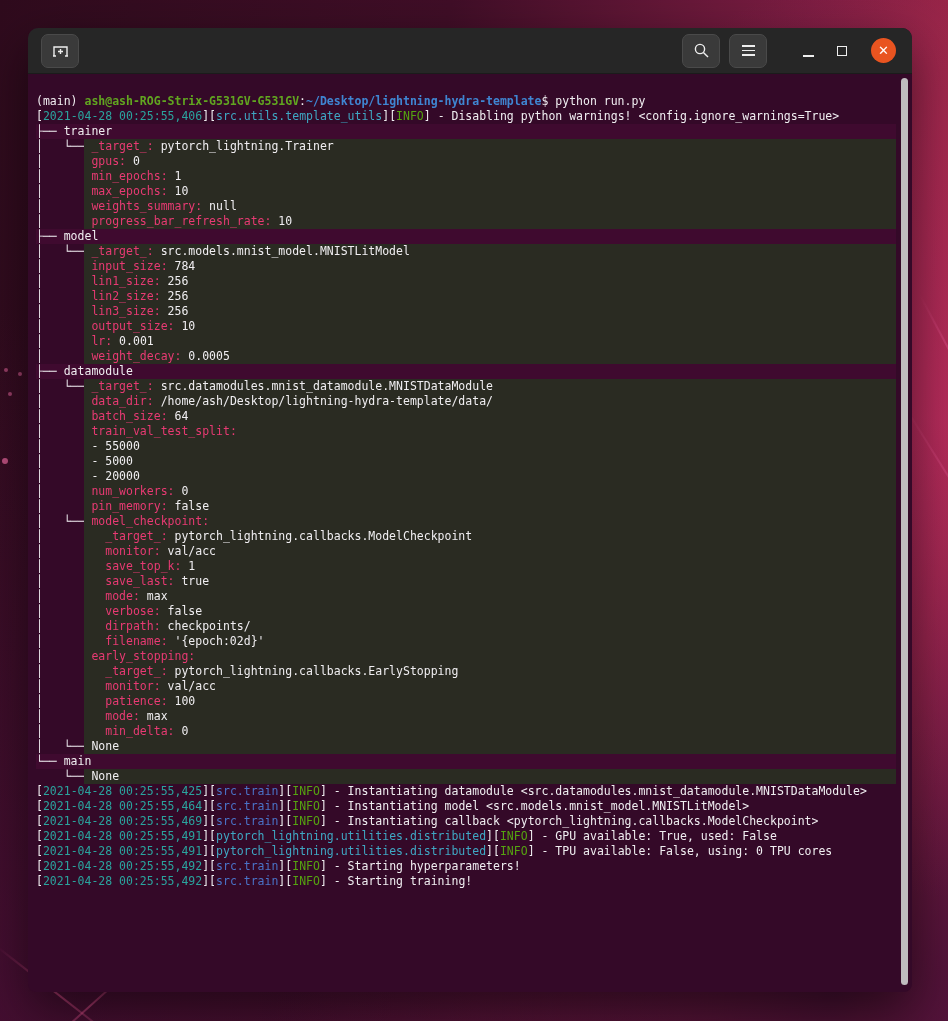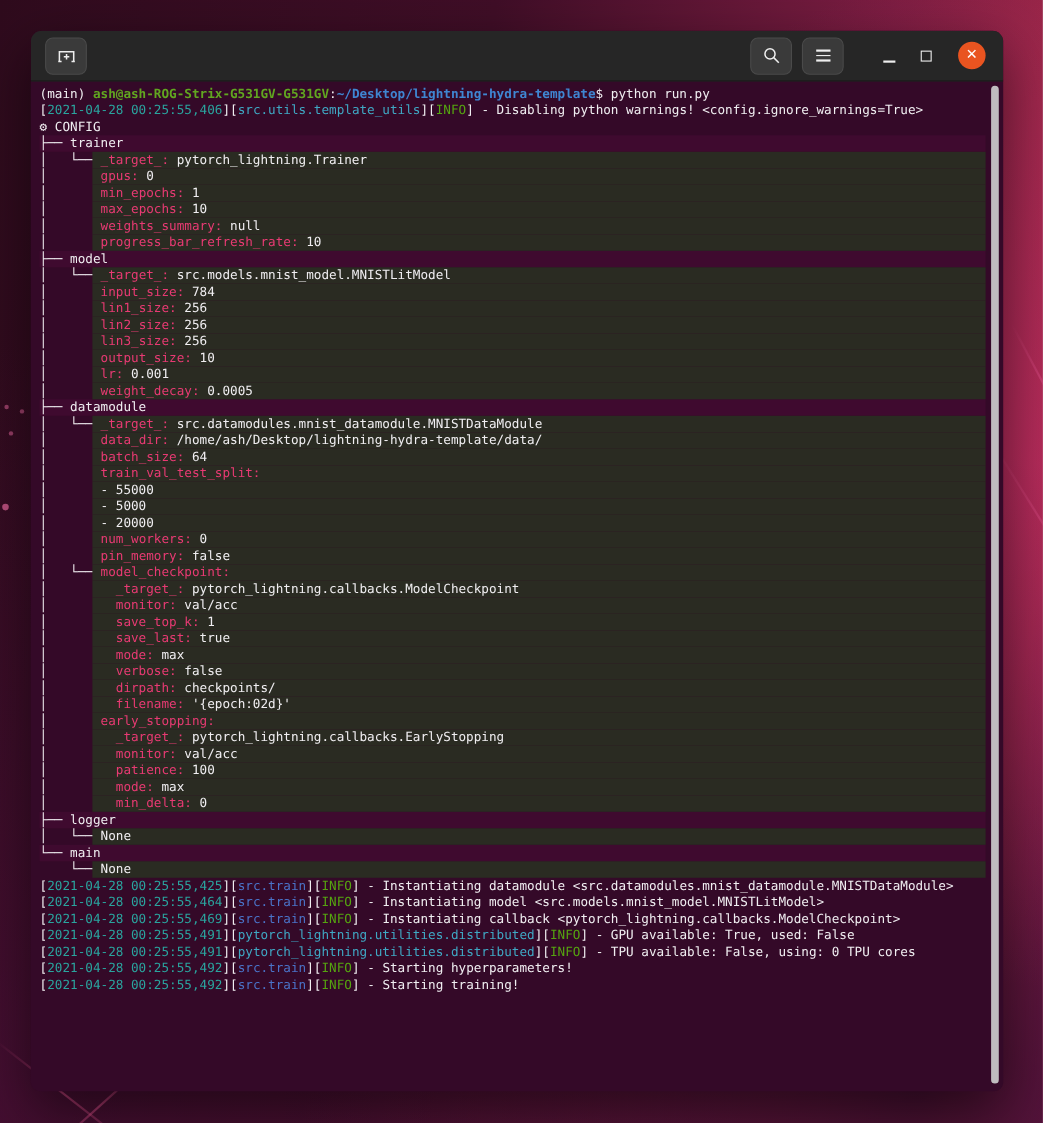"(main)" .content { padding: 4px 0 0 8px -> 20px 0 0 8px }
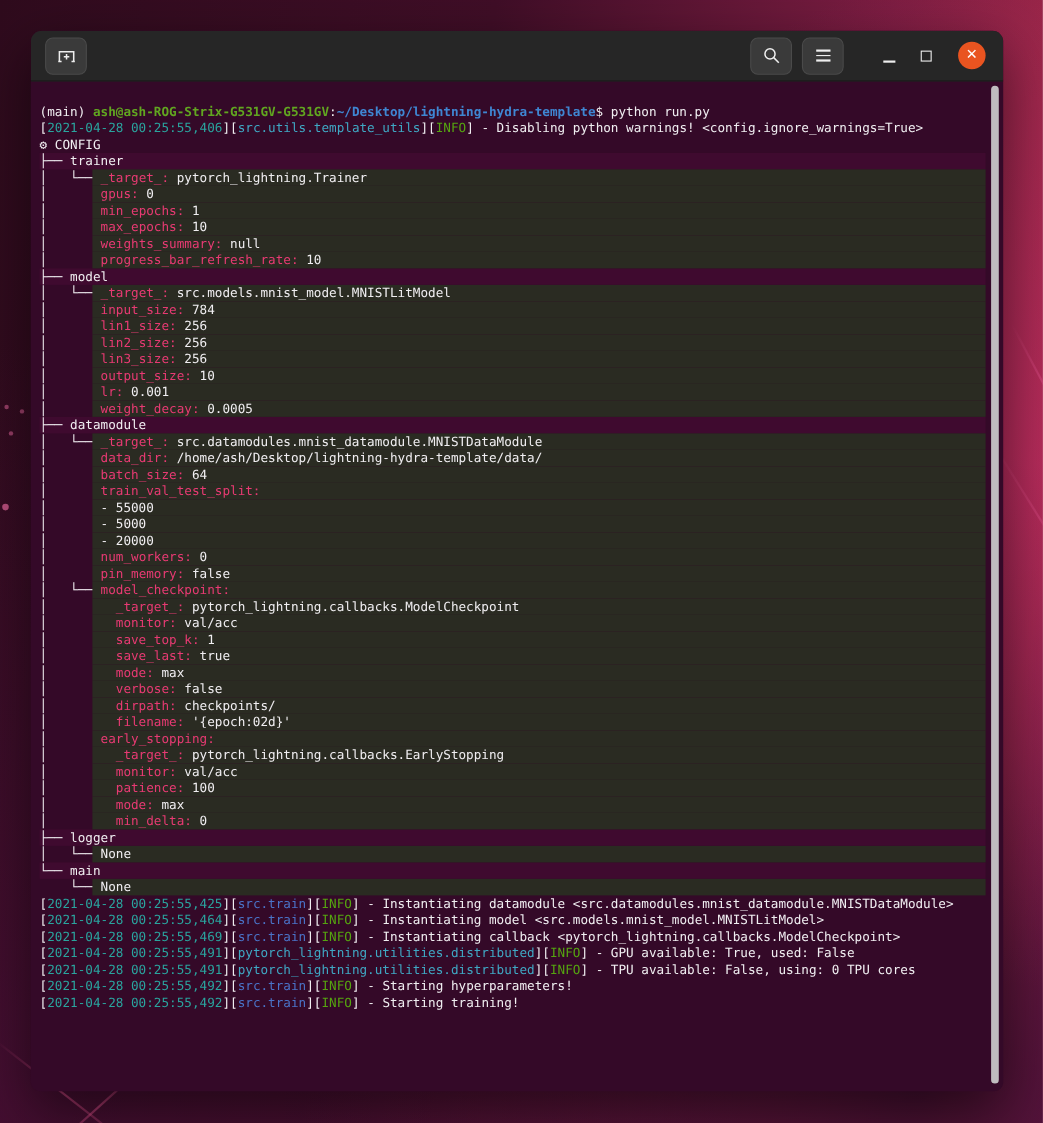"⚙ CONFIG" div.tl { html: <div><span>⚙</span><span> CONFIG</span></div> -> none }
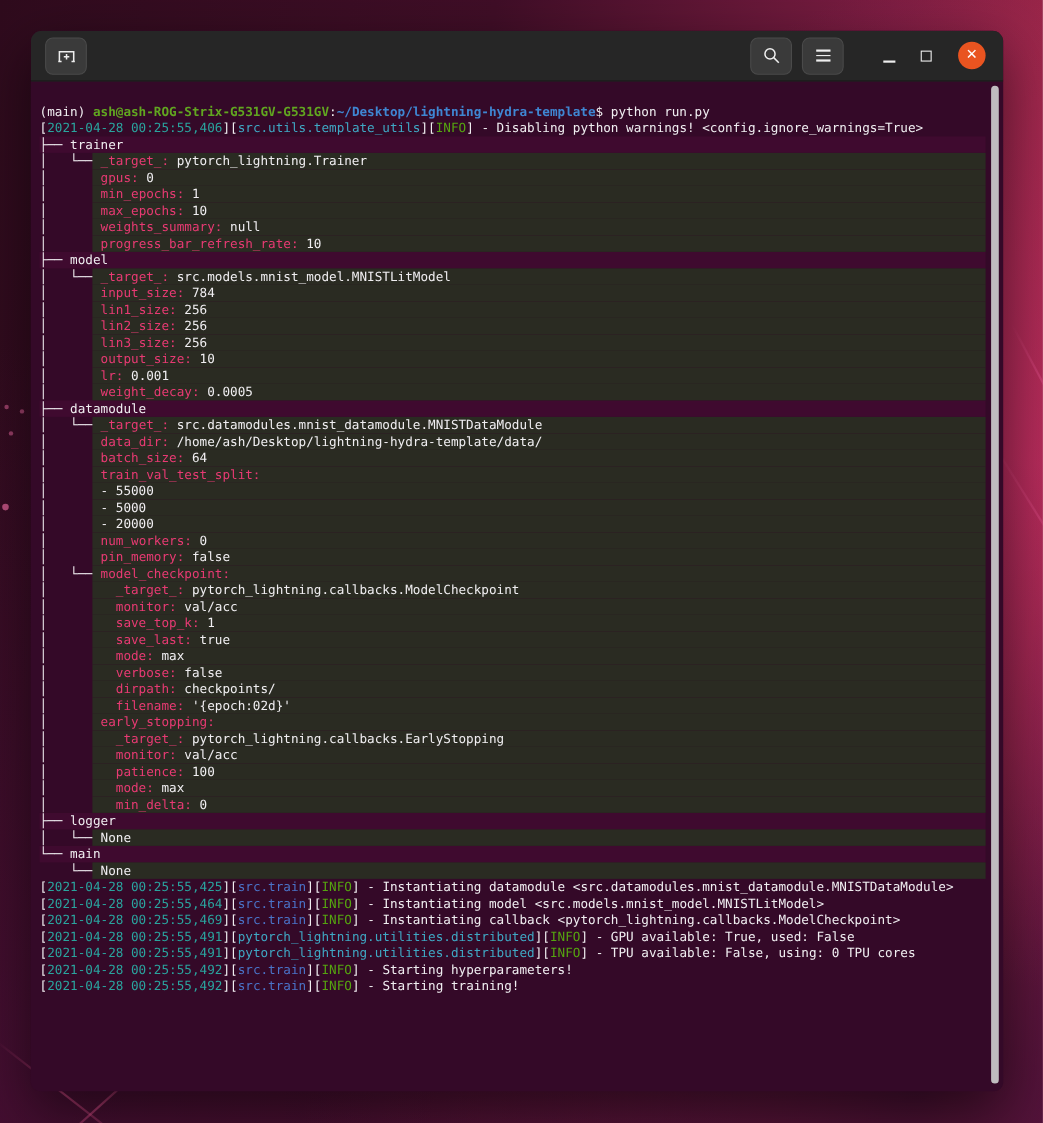"├── logger" div.tl { html: <div><span>├── logger</span></div> -> none }
